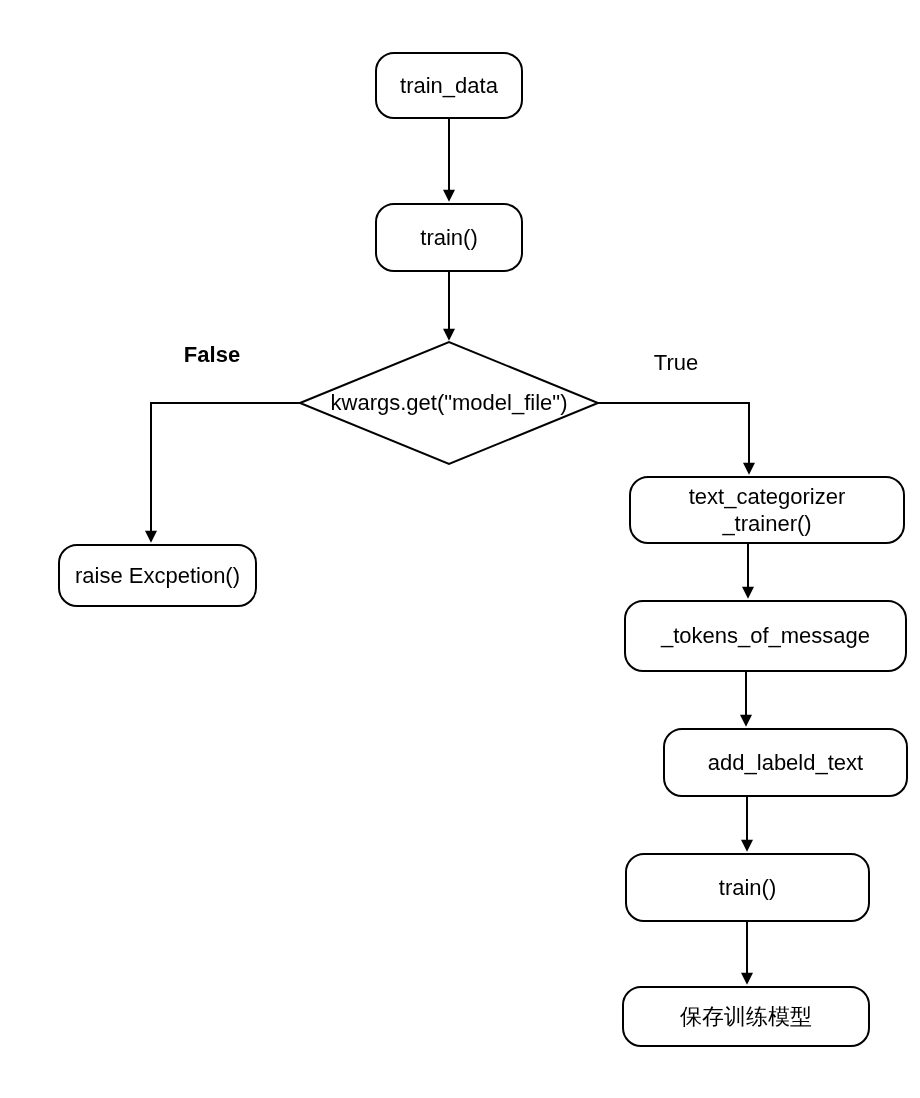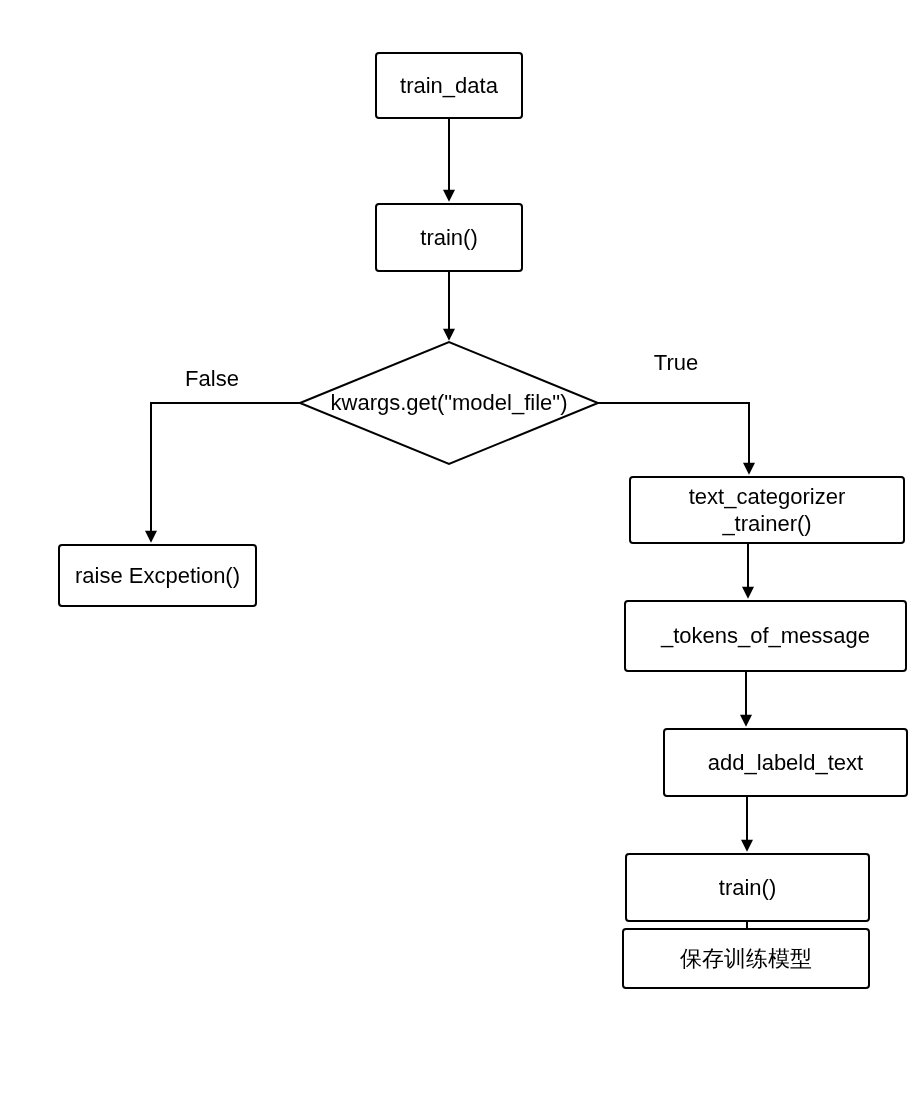"train_data" .node { border-radius: 4px -> 19px }
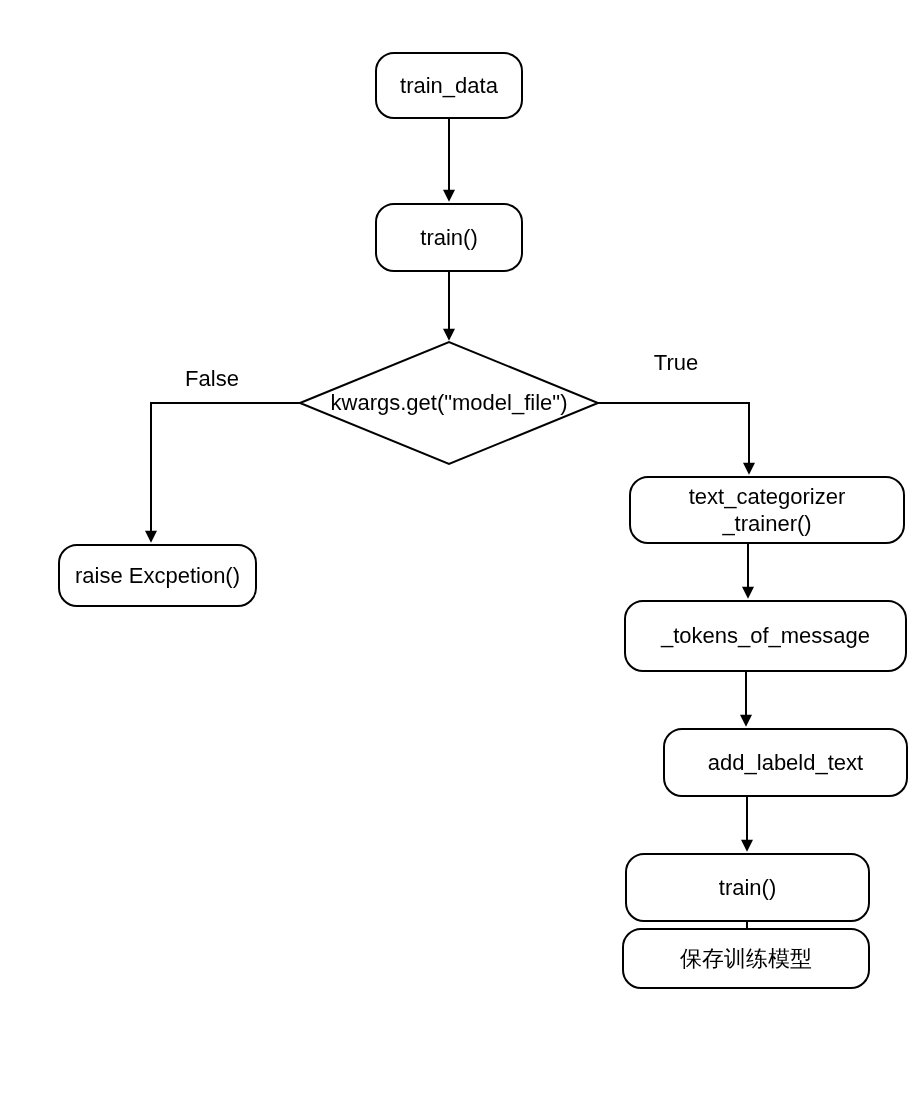"False" #lbl-false { font-weight: none -> bold; top: 366px -> 342px }
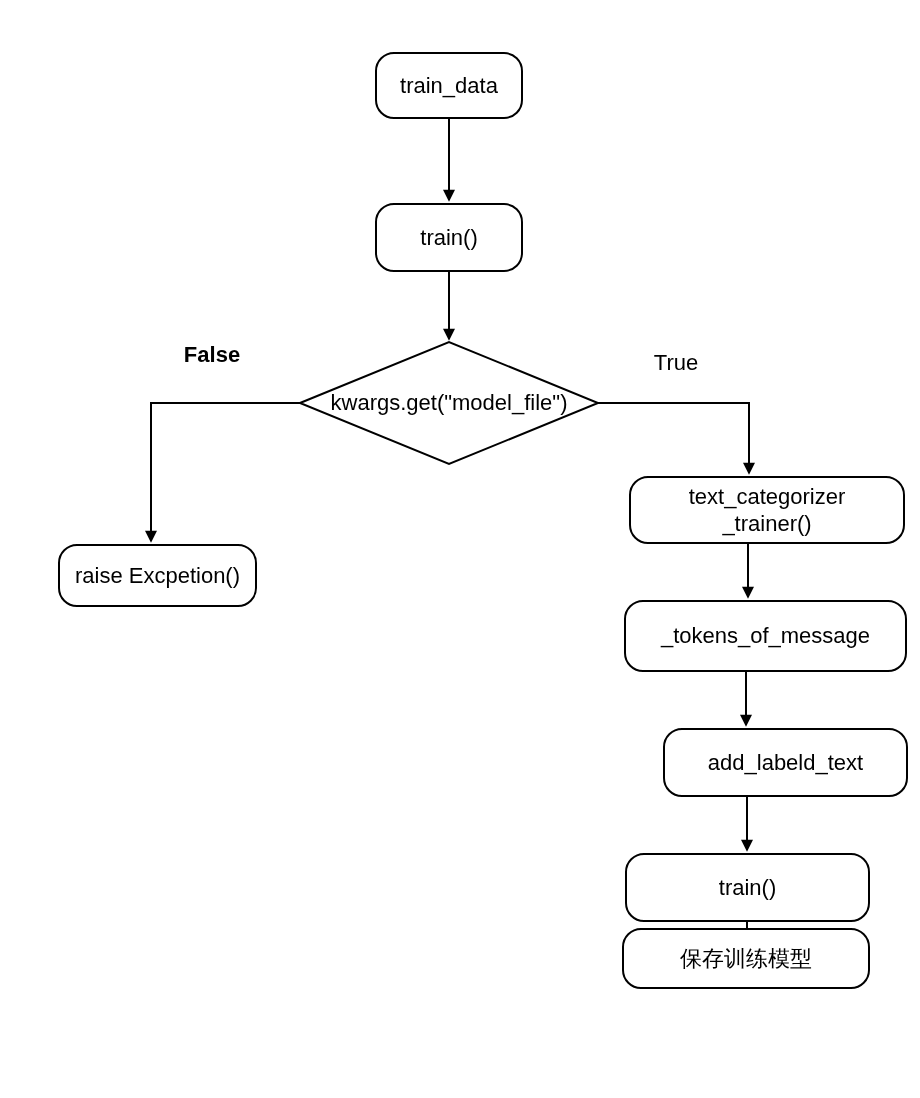"保存训练模型" #n-save { top: 928px -> 986px }
